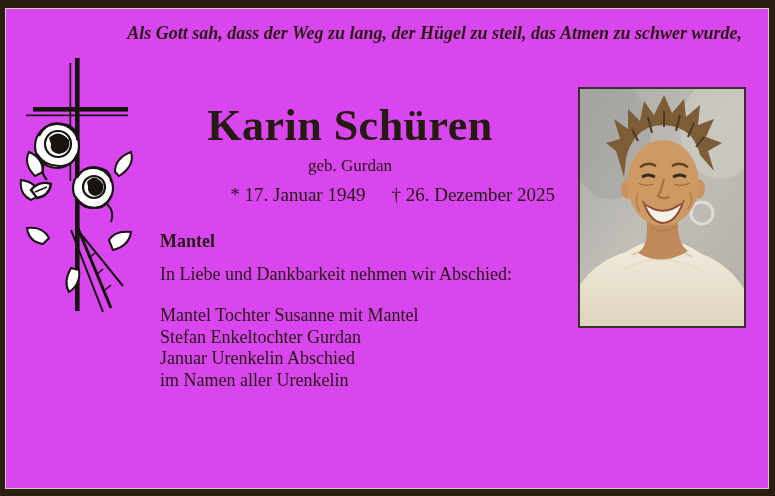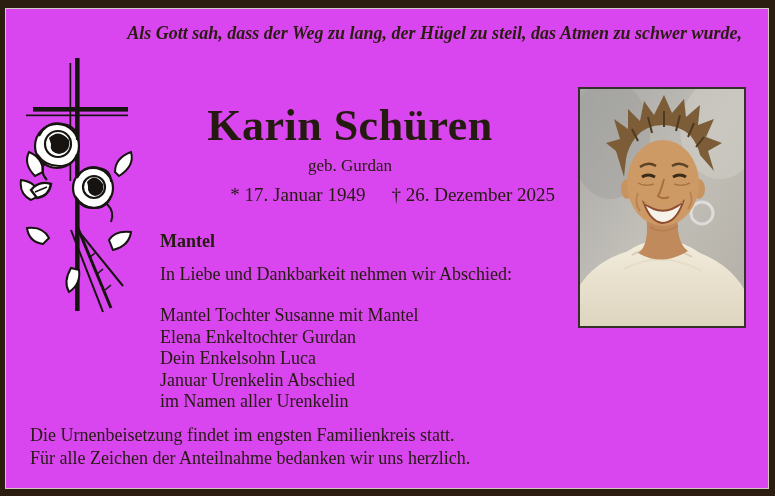"Elena Enkeltochter" span { text: Elena -> Stefan }
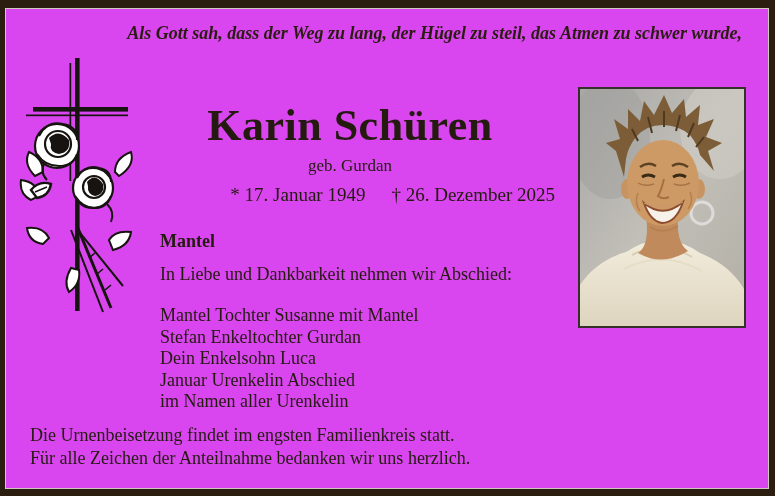"Dein Enkelsohn Luca" div.mourner-row { html: <div><span>Dein Enkelsohn </span><b>Luca</b></div> -> none }
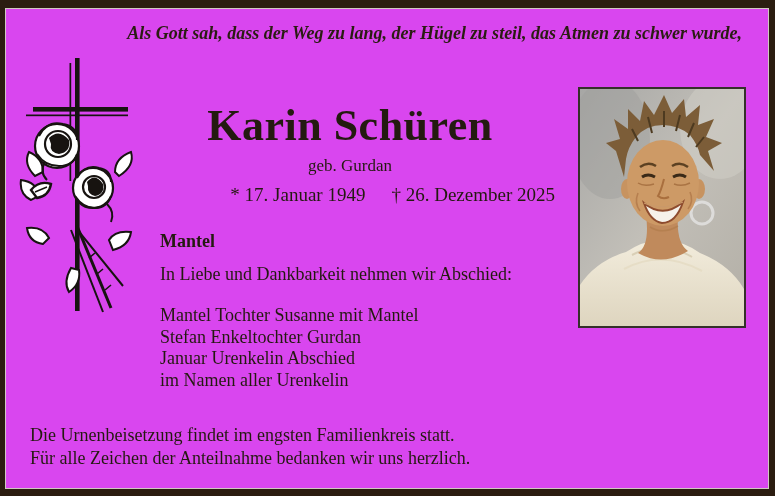"Die Urnenbeisetzung findet im engsten" div.footer { html: <div> <div>Die Urnenbeisetzung findet im engsten Familienkreis statt.</div> <div>Für alle Zeichen der Anteilnahme bedanken wir uns herzlich.</div> </div> -> none }
